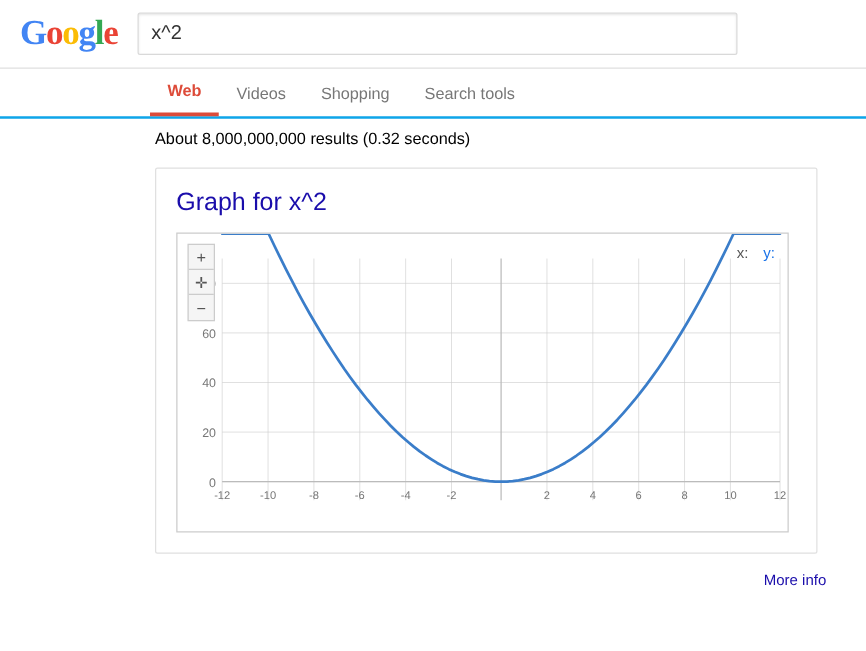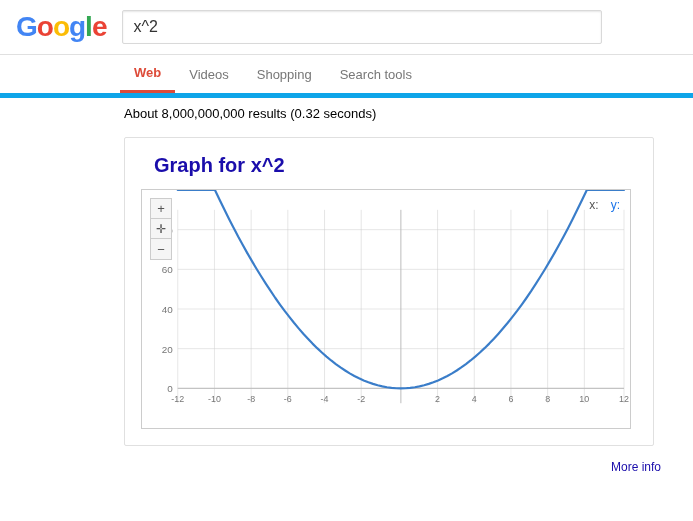"Google" #logo { font-family: none -> Liberation Serif, serif }
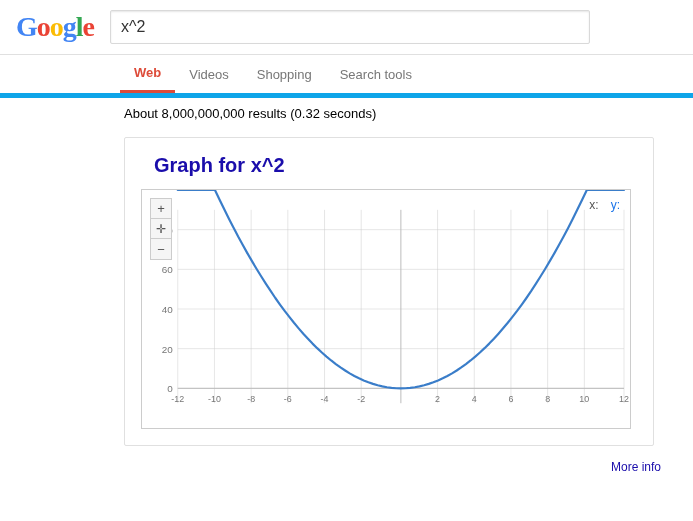"Web" #nav { border-bottom: 5px solid #0ea5e9 -> 2px solid #0ea5e9 }
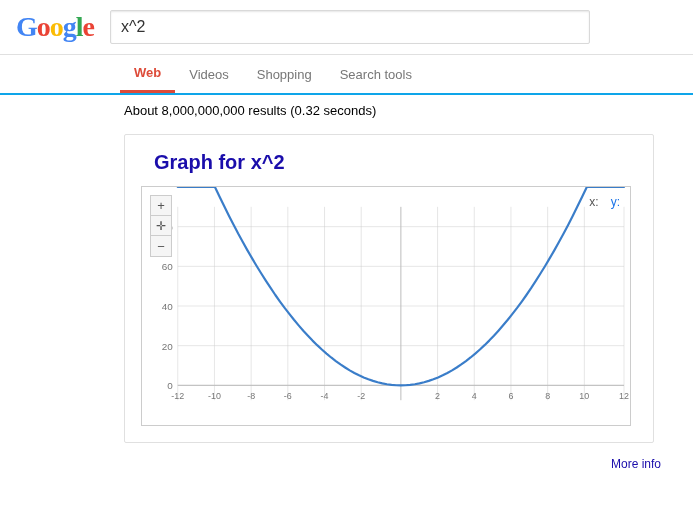"Graph for x^2" #graph-title { font-weight: bold -> normal; margin-left: 13px -> none }
